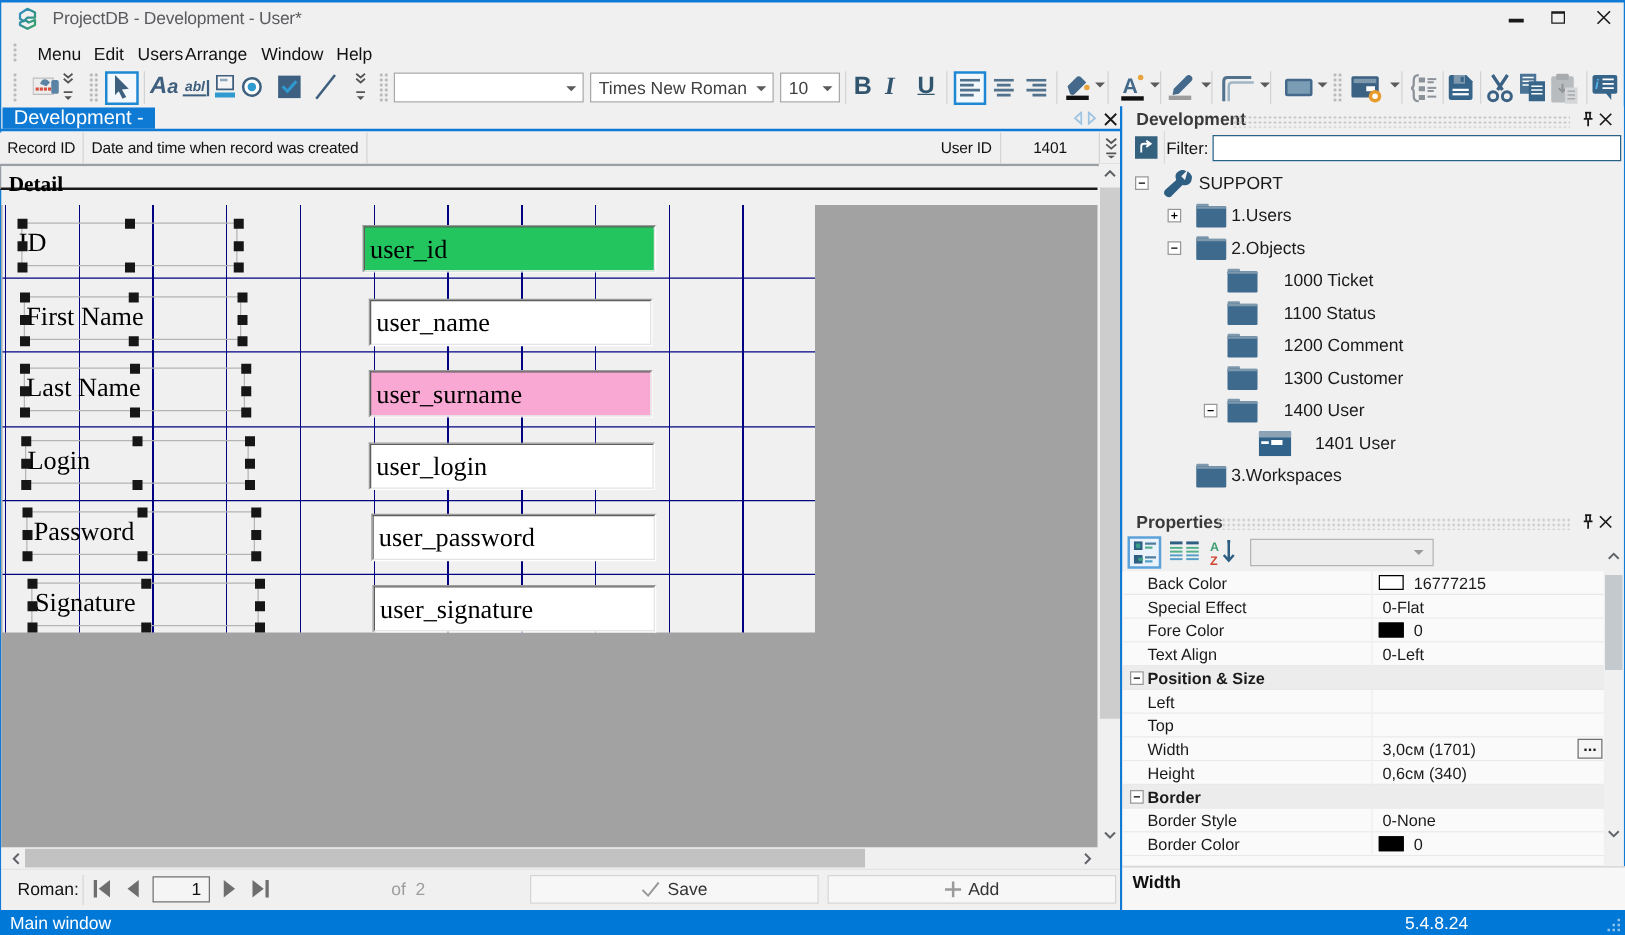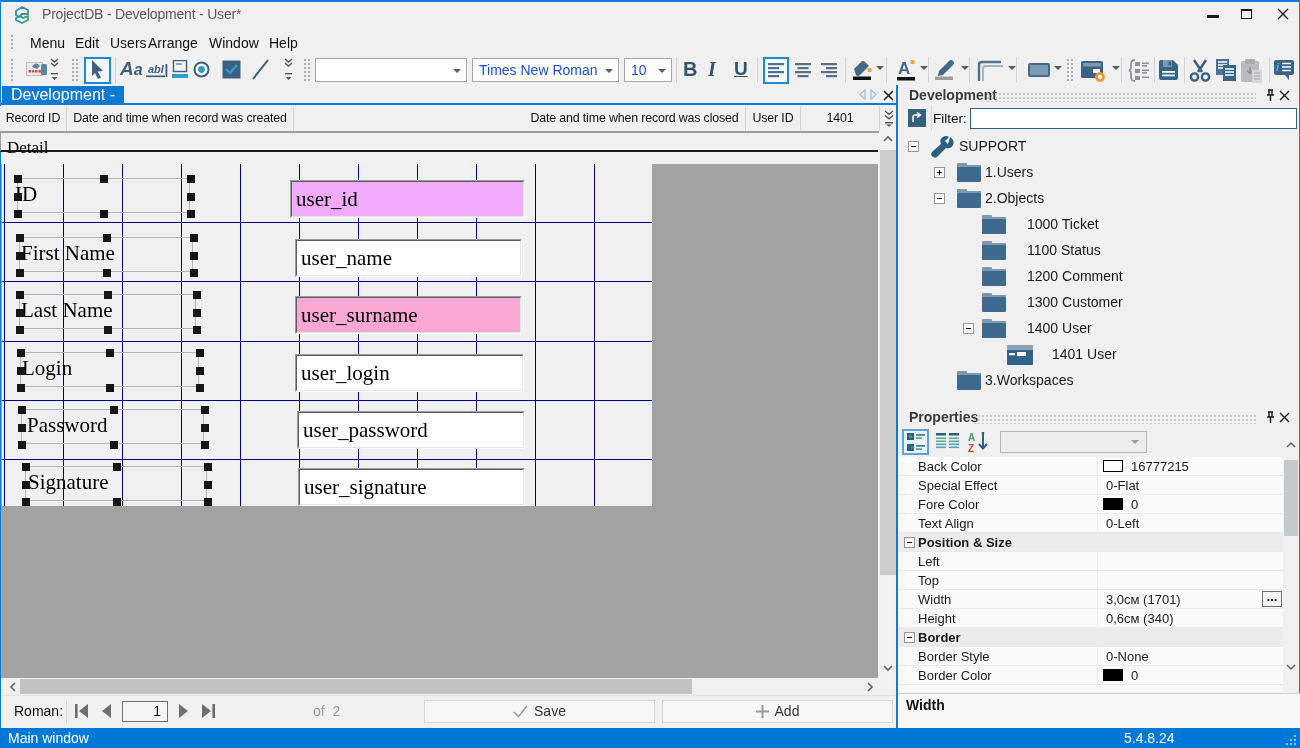"Times New Roman" .combo { color: #1d4ed8 -> #404040 }
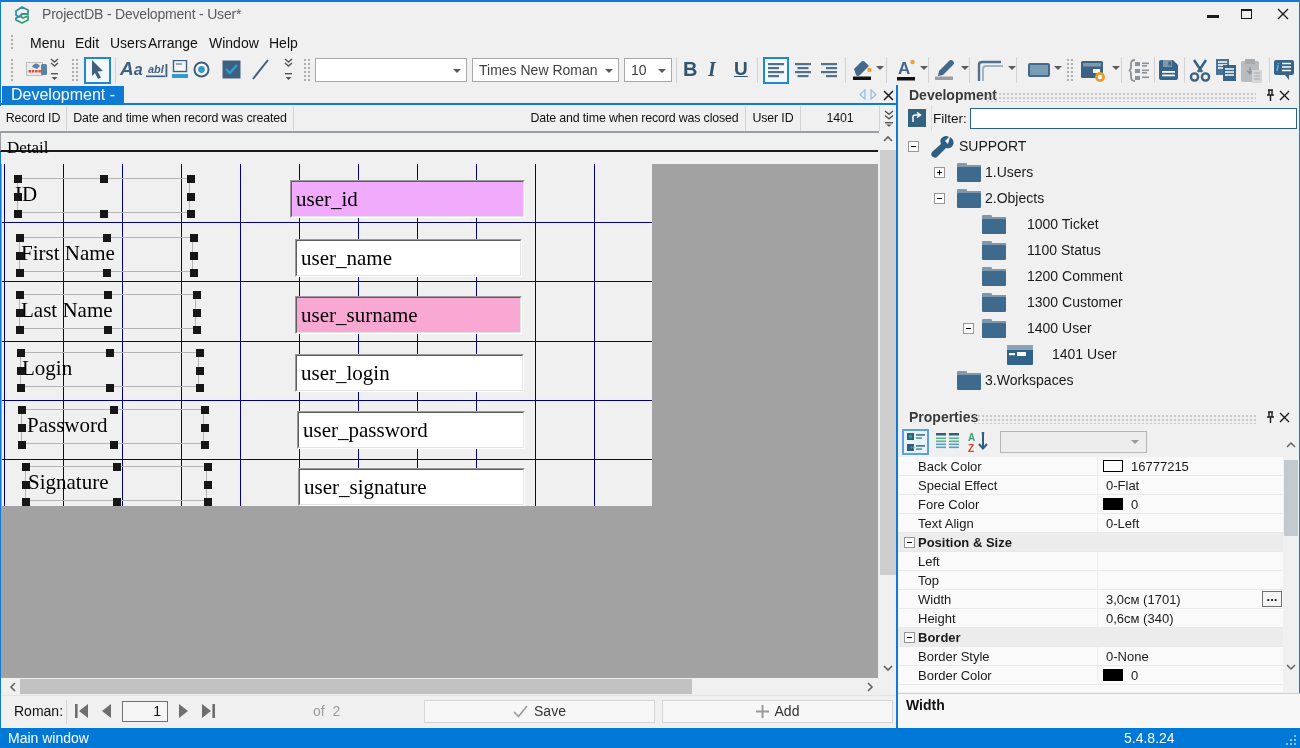"Date and time when record was closed" div.hcell { html: <div>Date and time when record was closed</div> -> none }
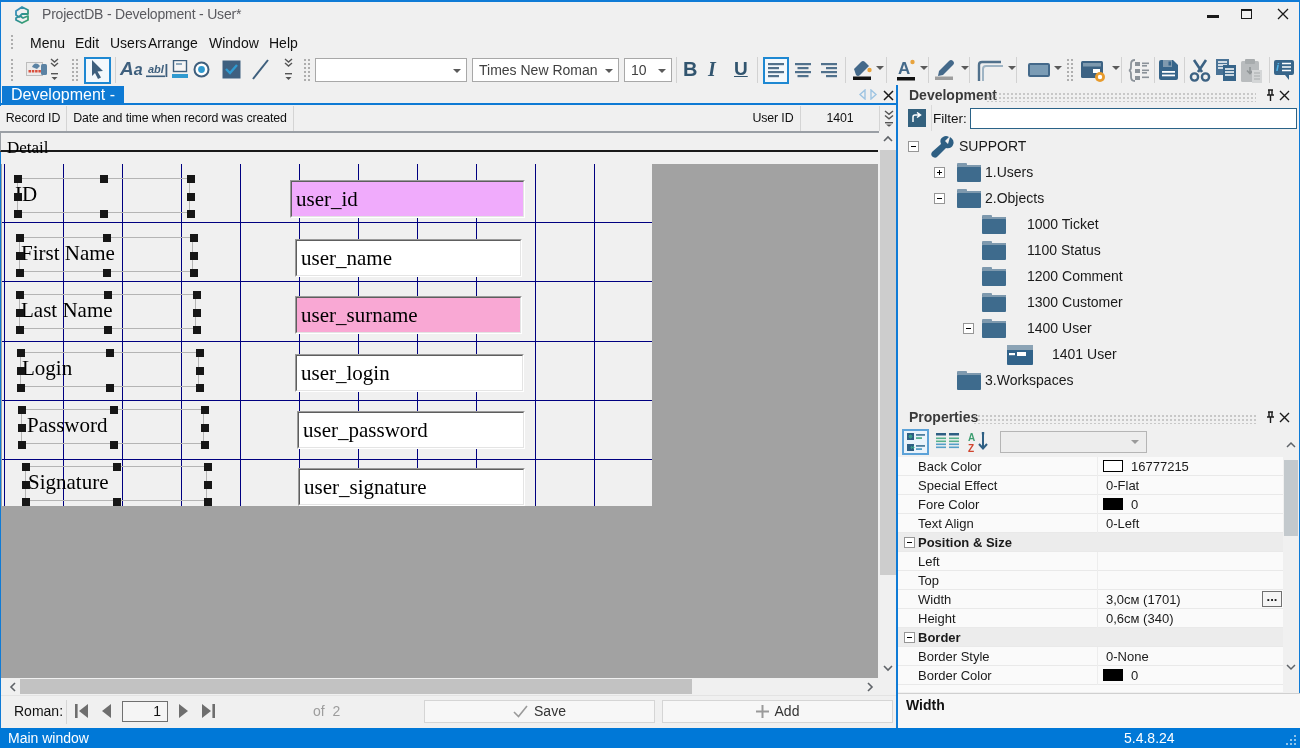"Detail" #detail { font-weight: none -> bold }
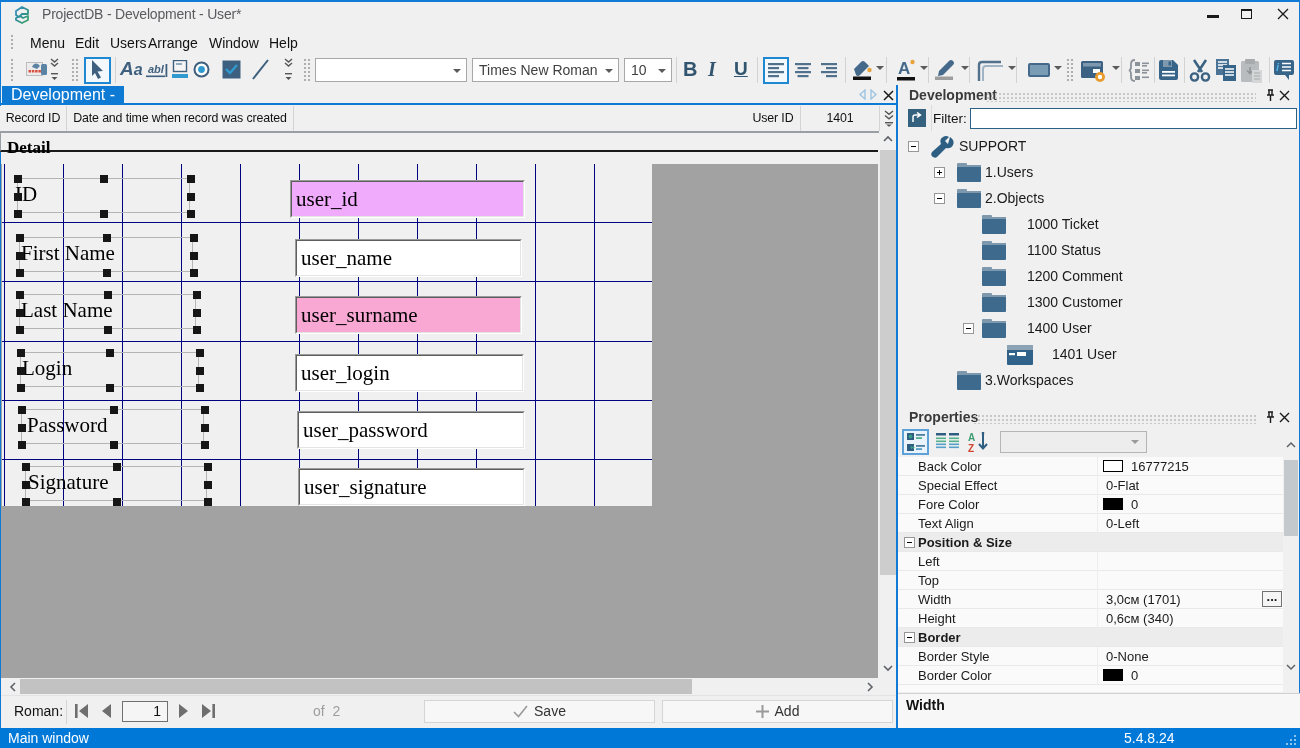"user_id" div.tbi { background: #f0abfc -> #22c55e }
